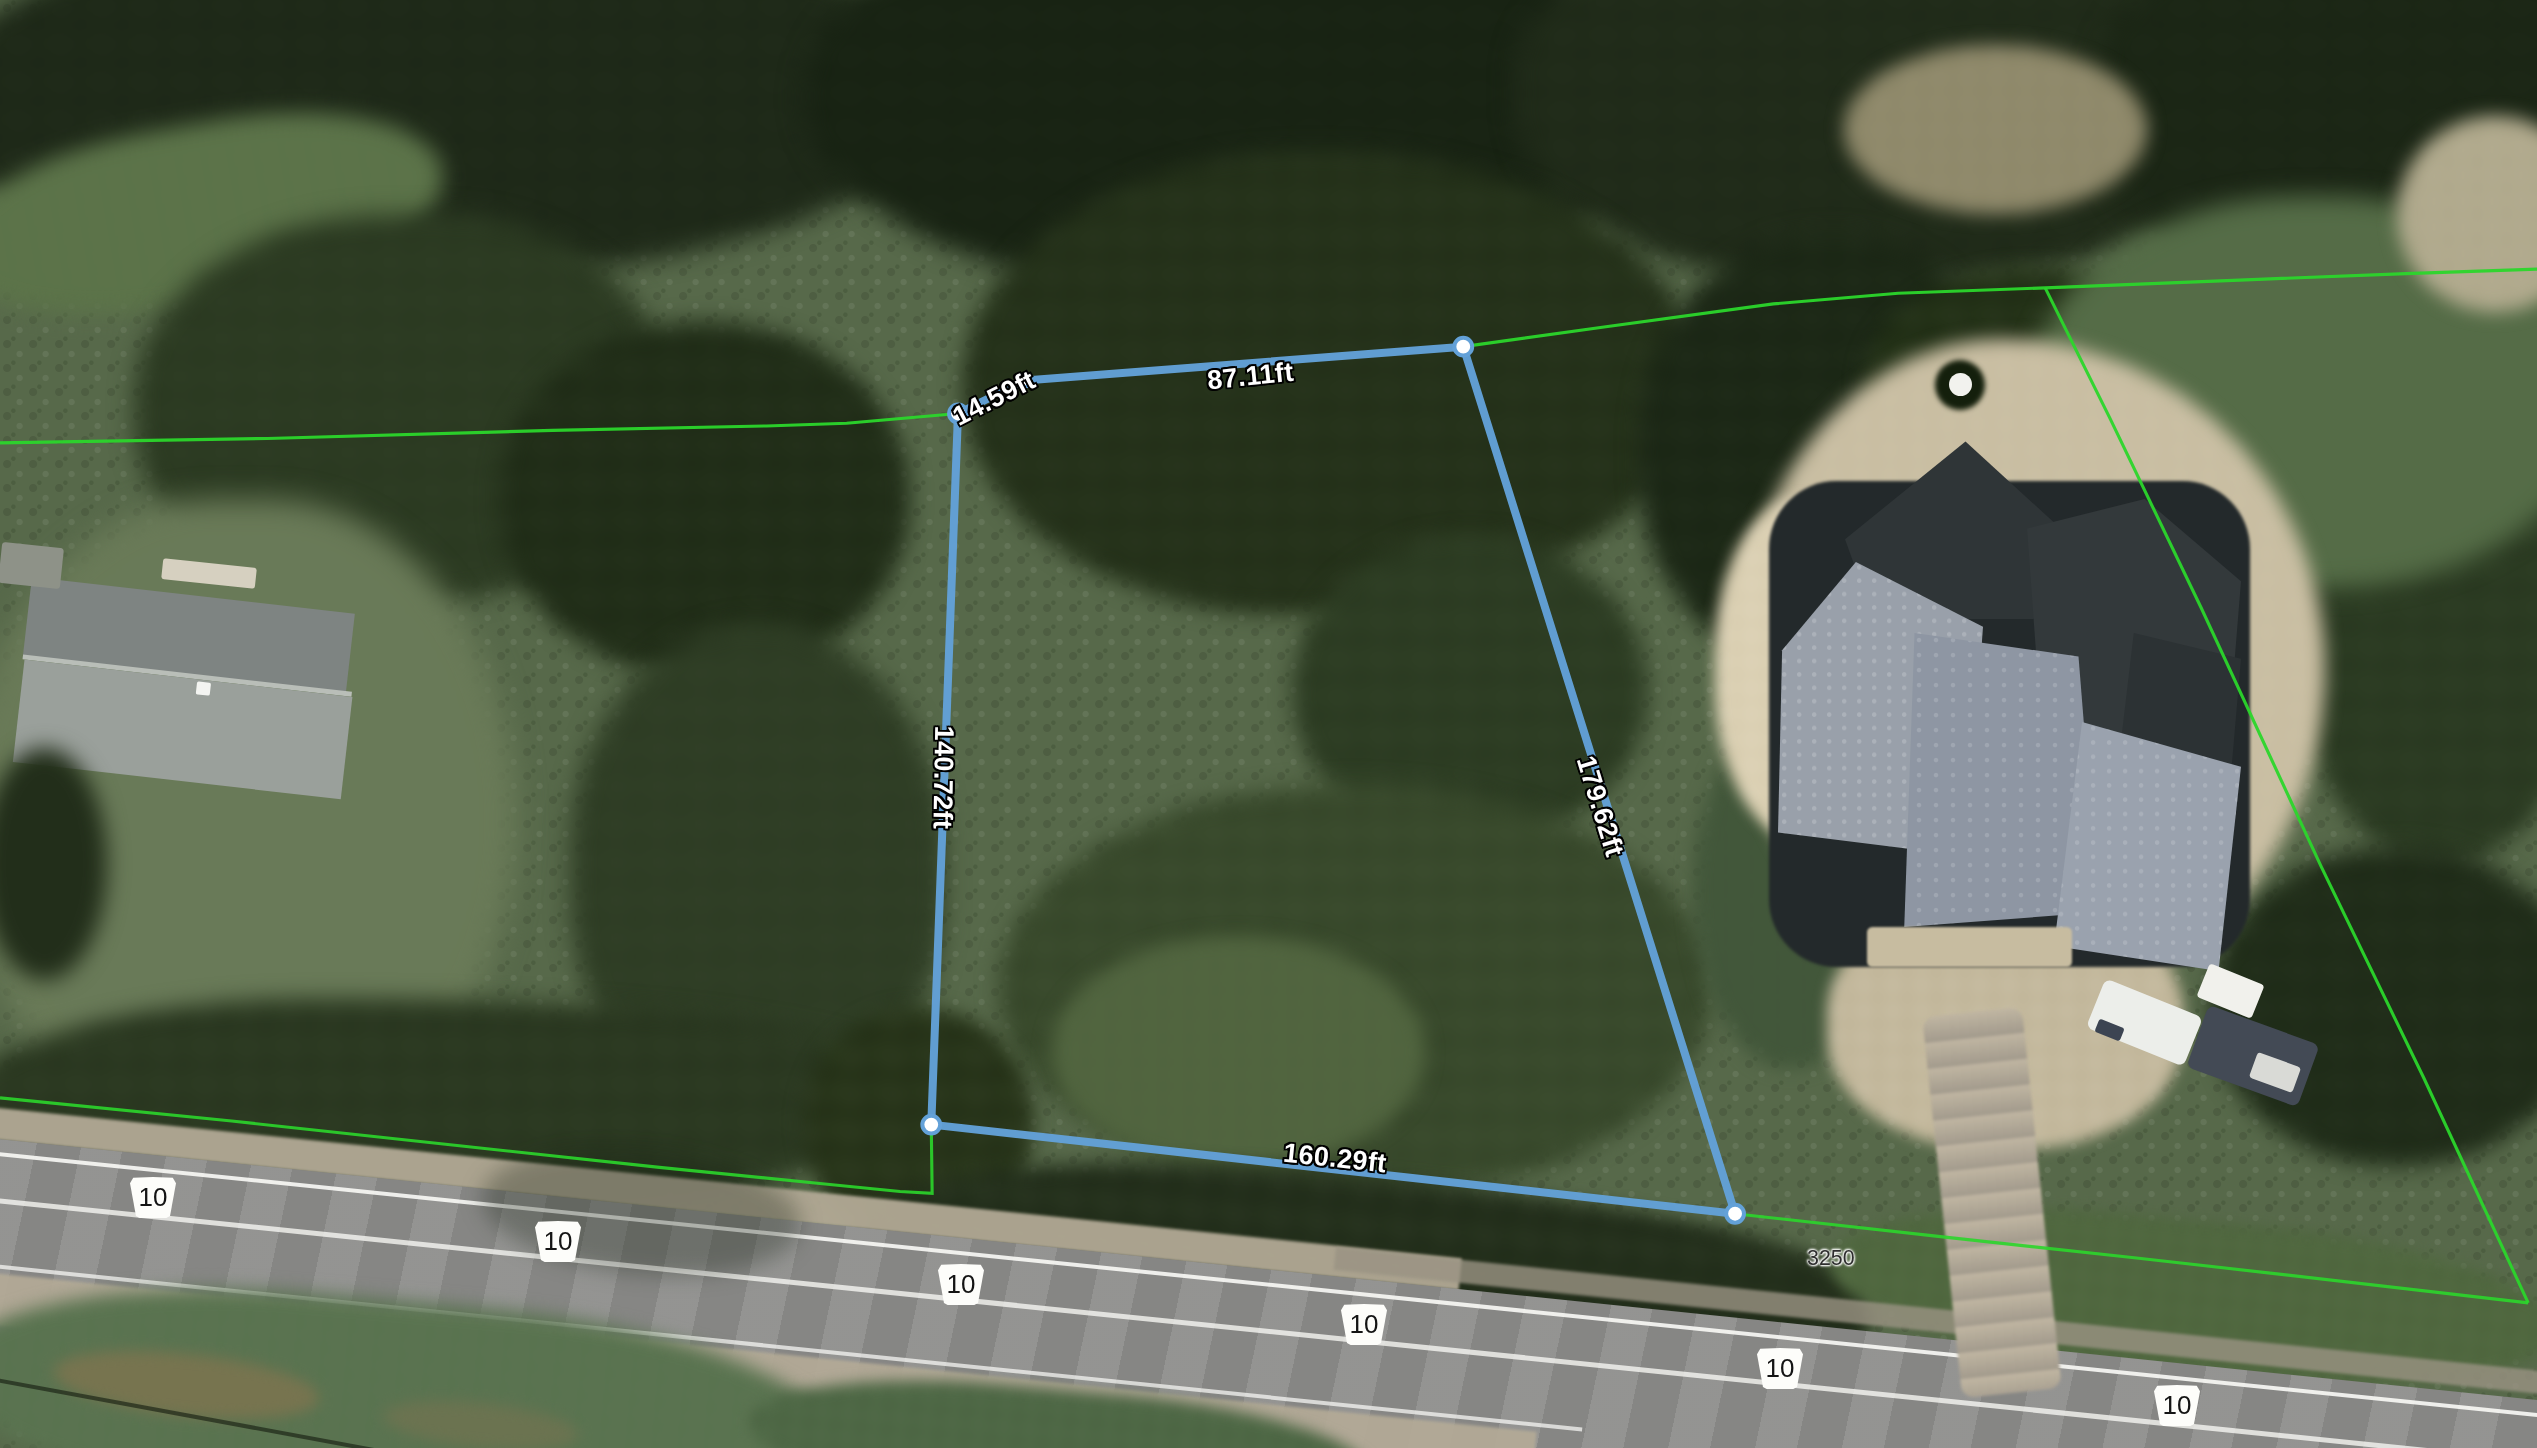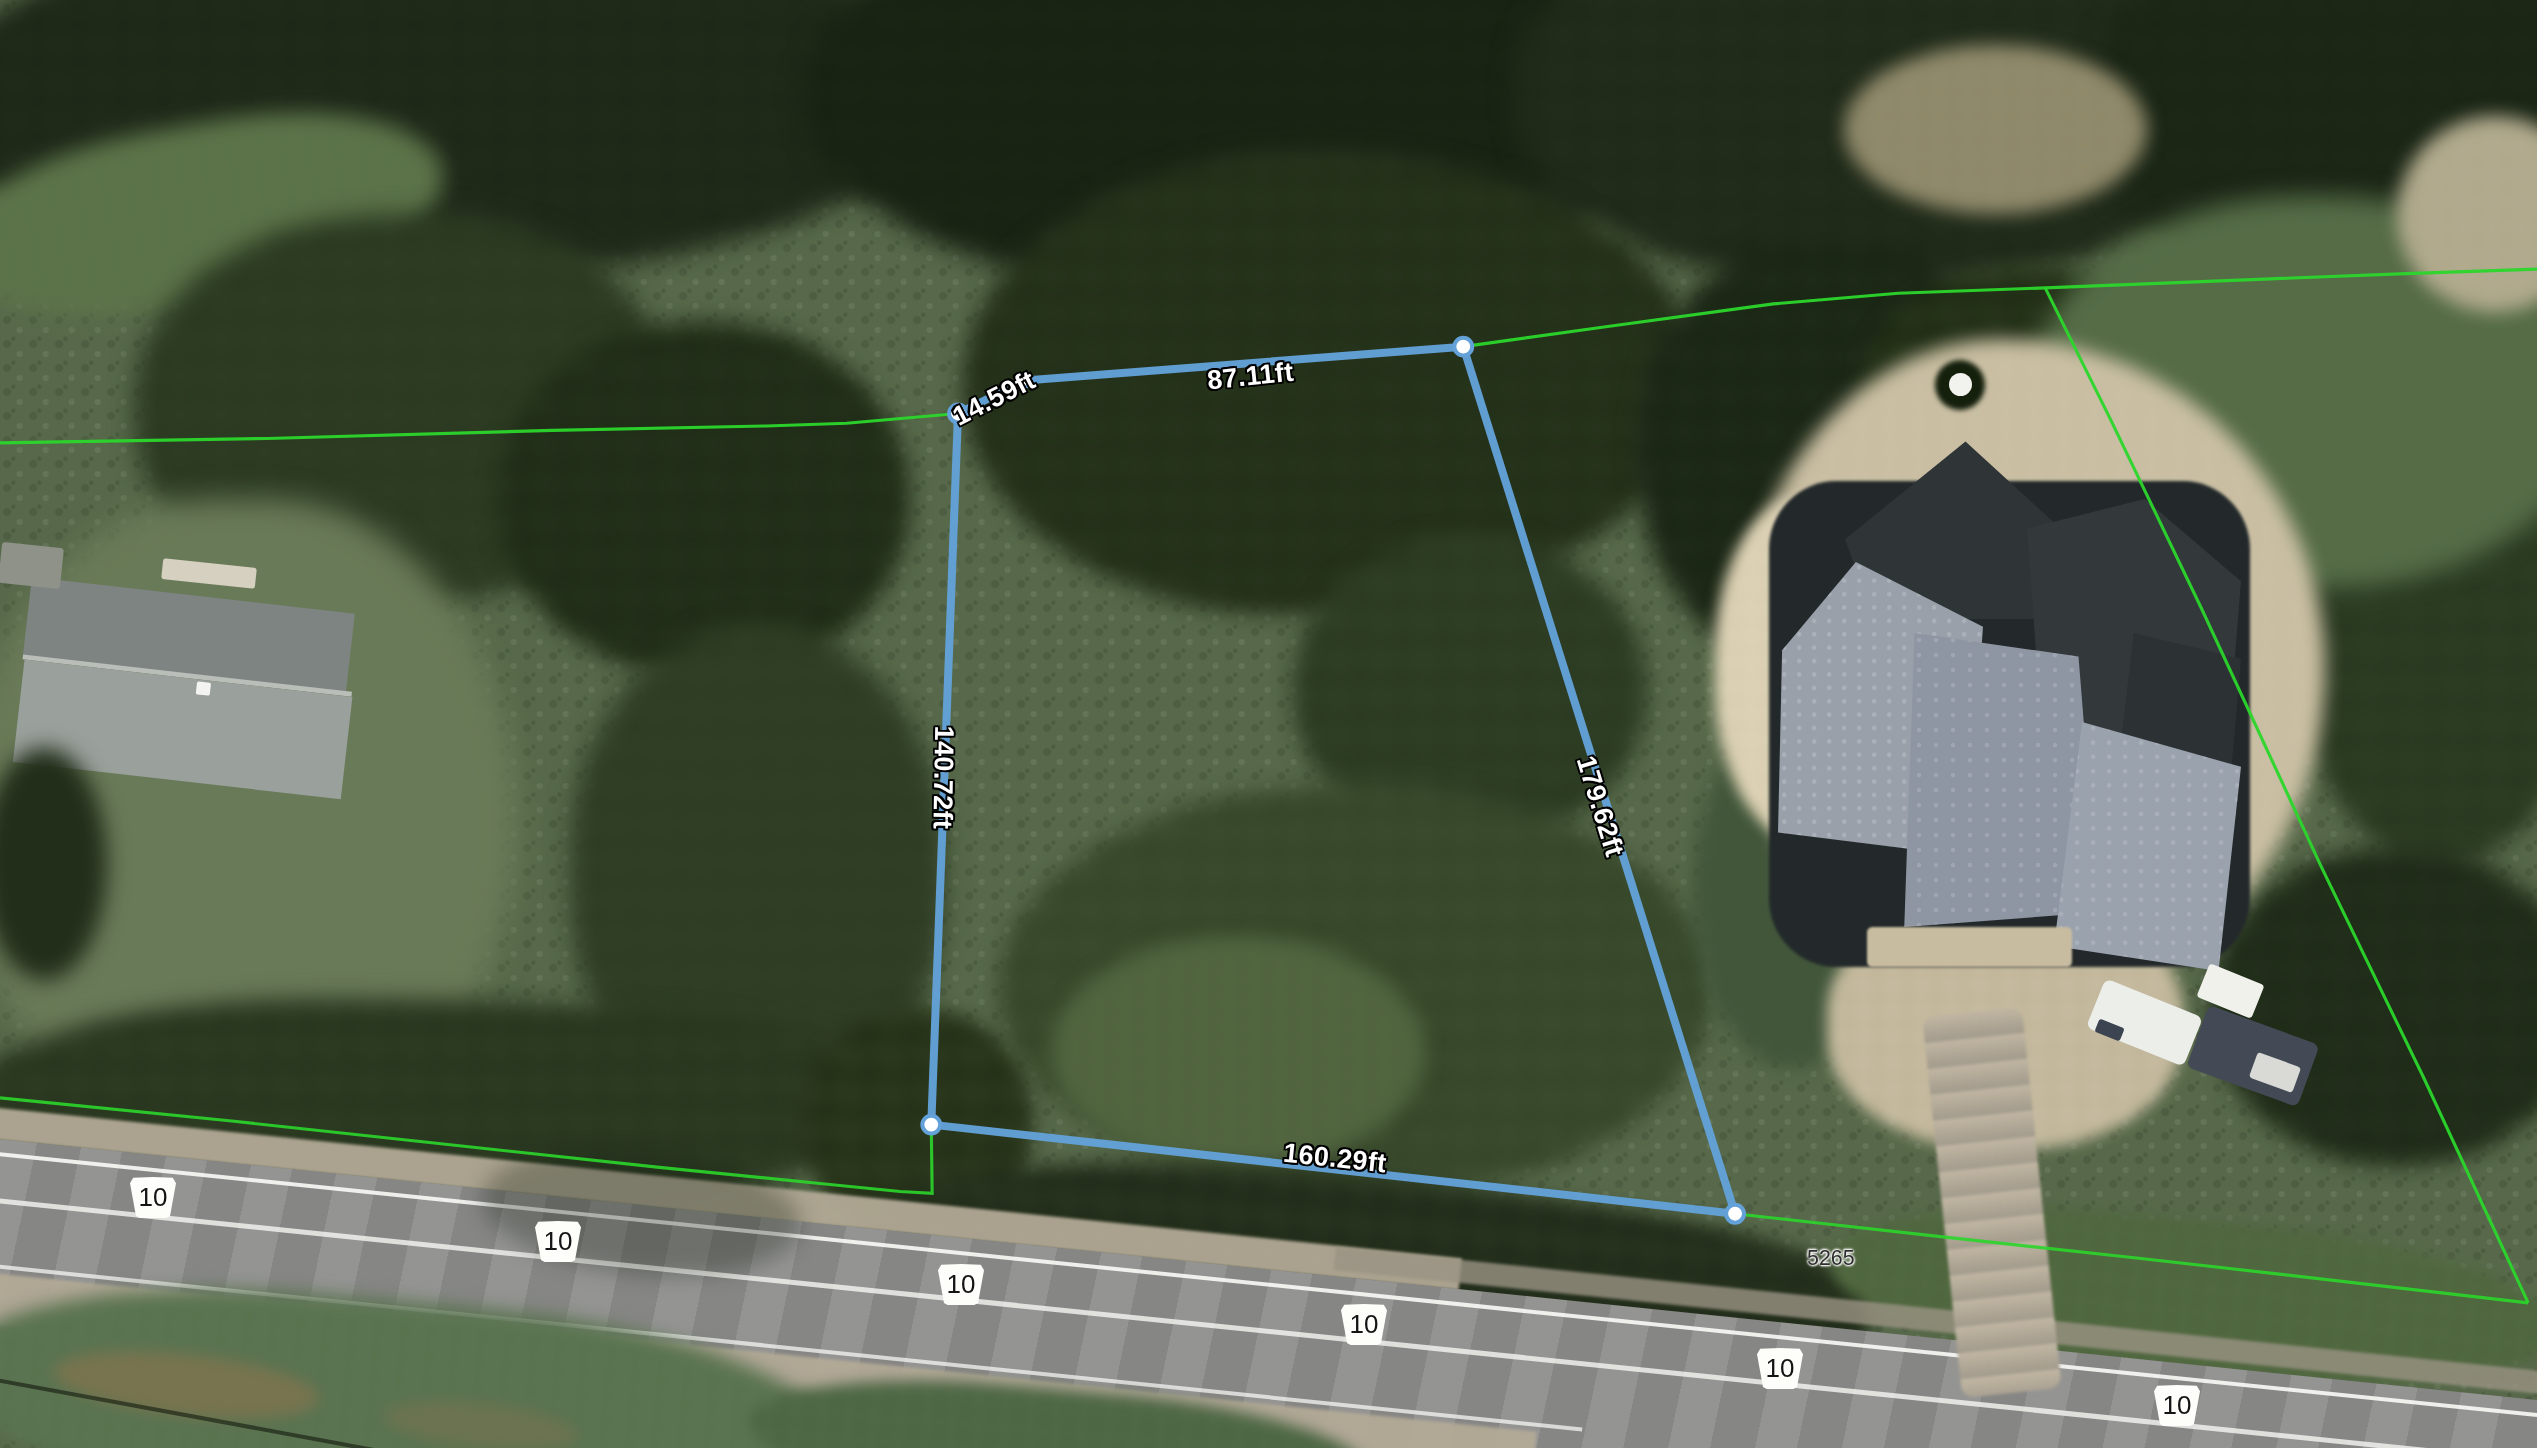"5265" div.addr { text: 5265 -> 3250 }
